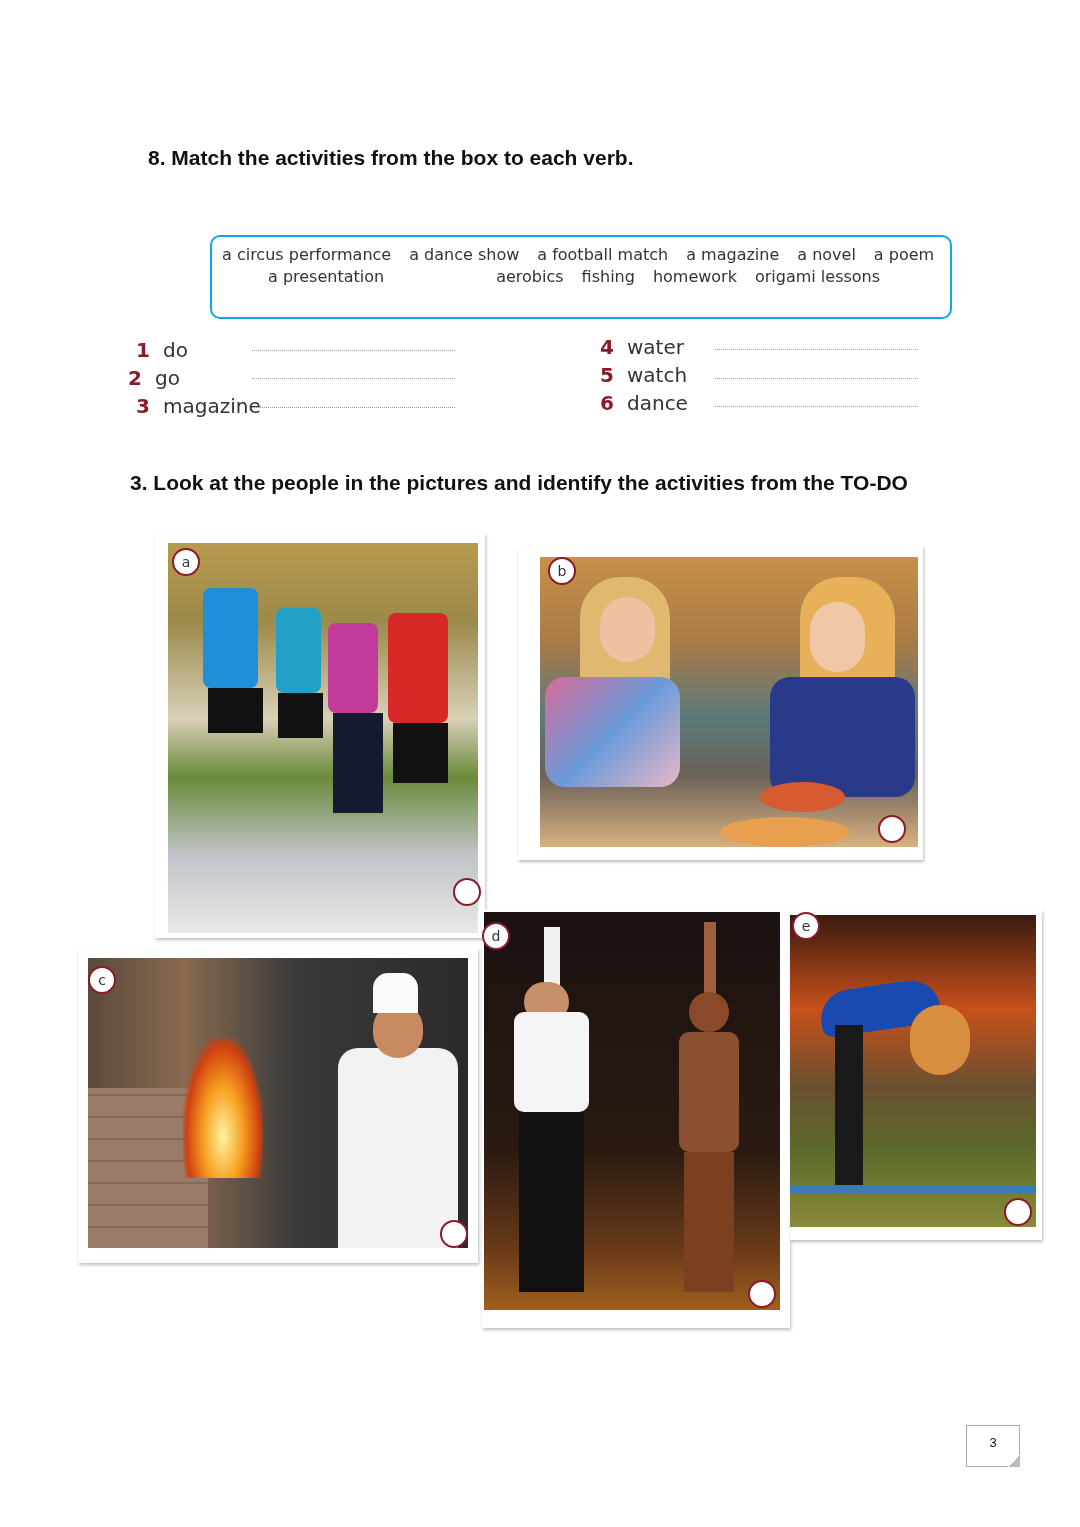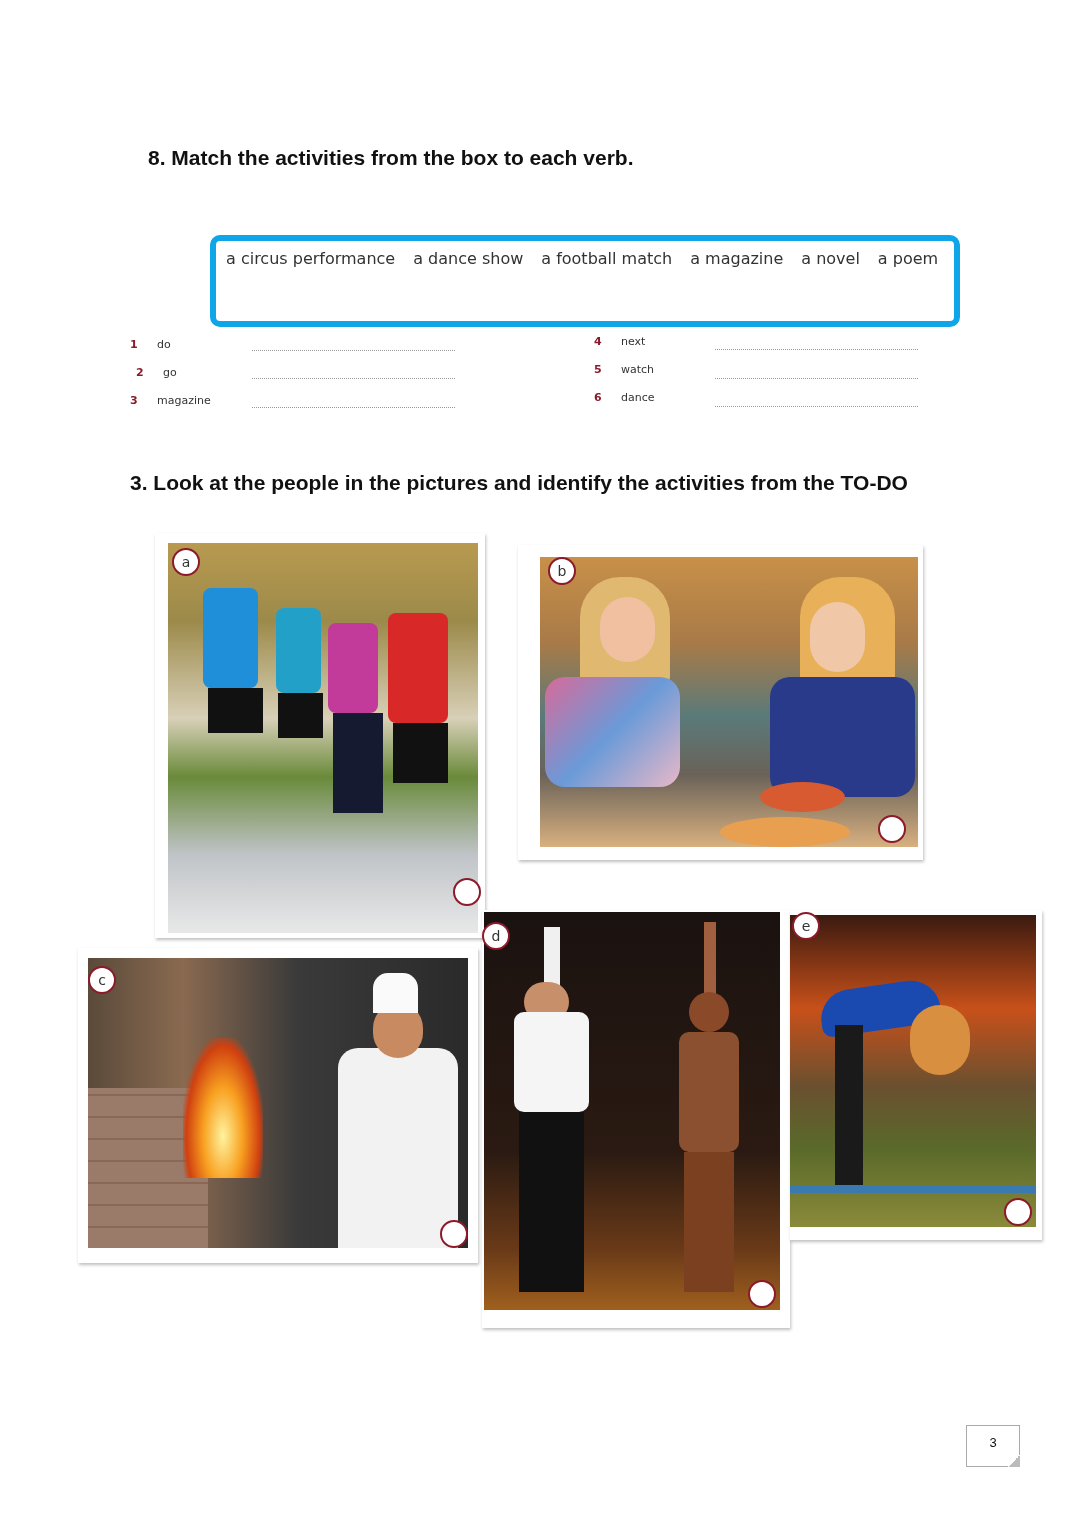"a circus performance a dance" .wordbox { border: 6px solid #0ea5e9 -> 2px solid #0ea5e9 }
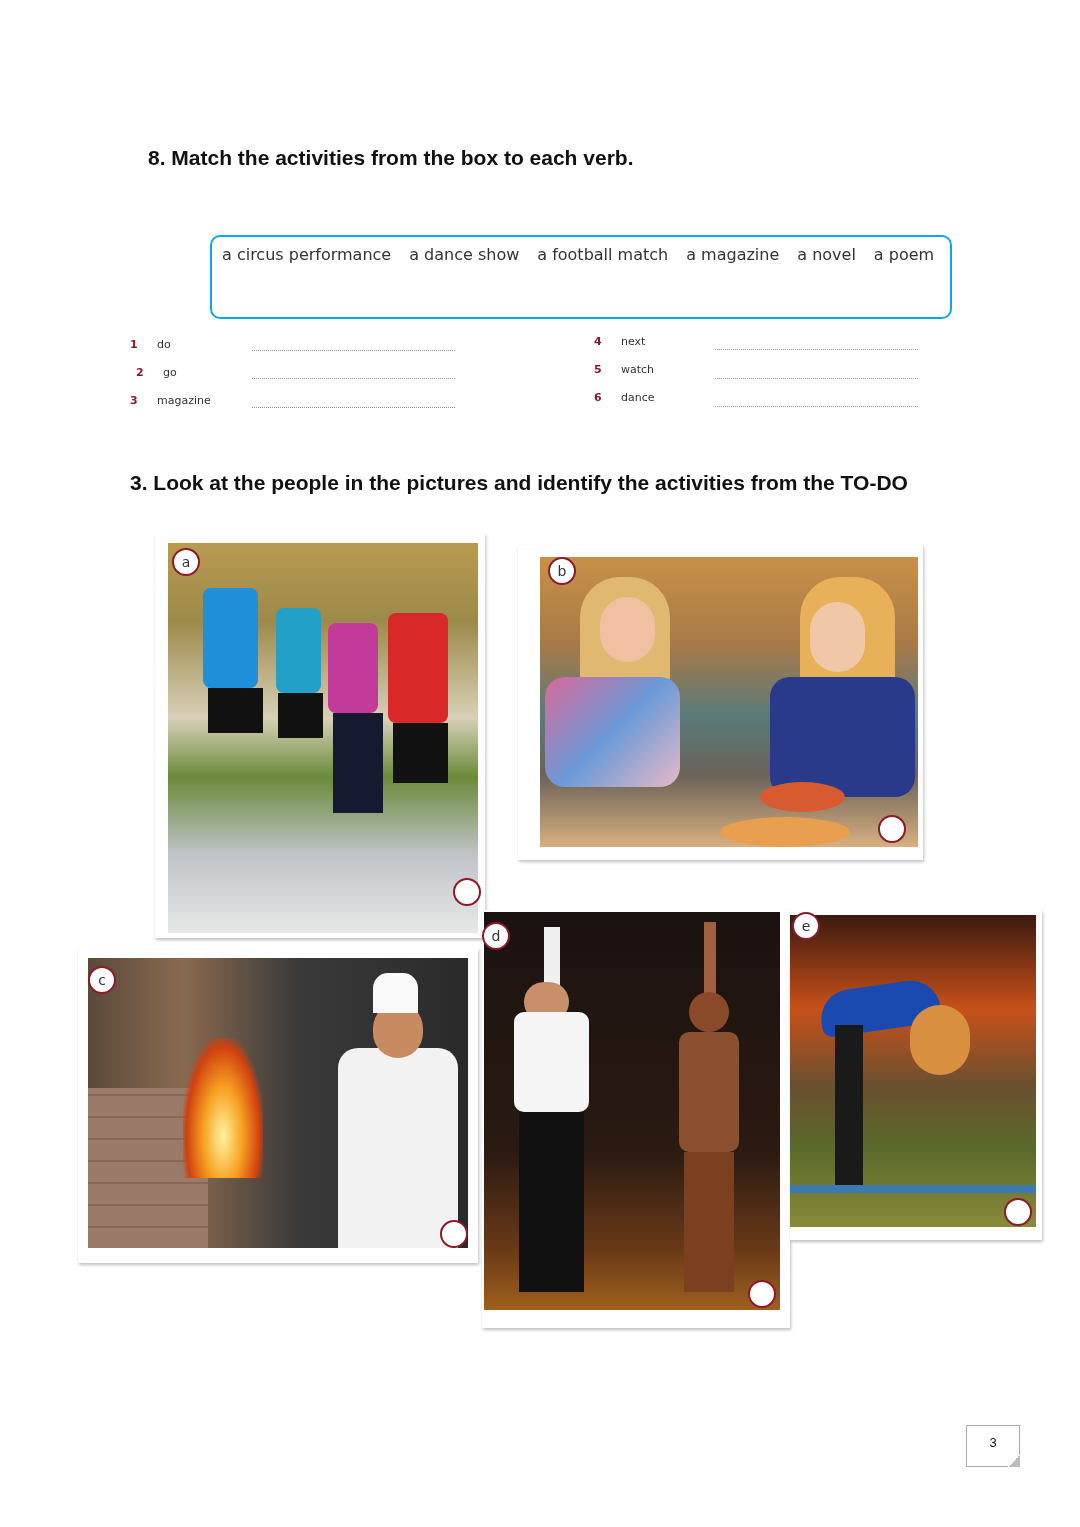"a presentation aerobics fishing homework" div.wb-line { html: none -> <div> <span>a presentation</span><span>aerobics</span><span>fishing</span><span>homework</span><span>origami lessons</span> </div> }
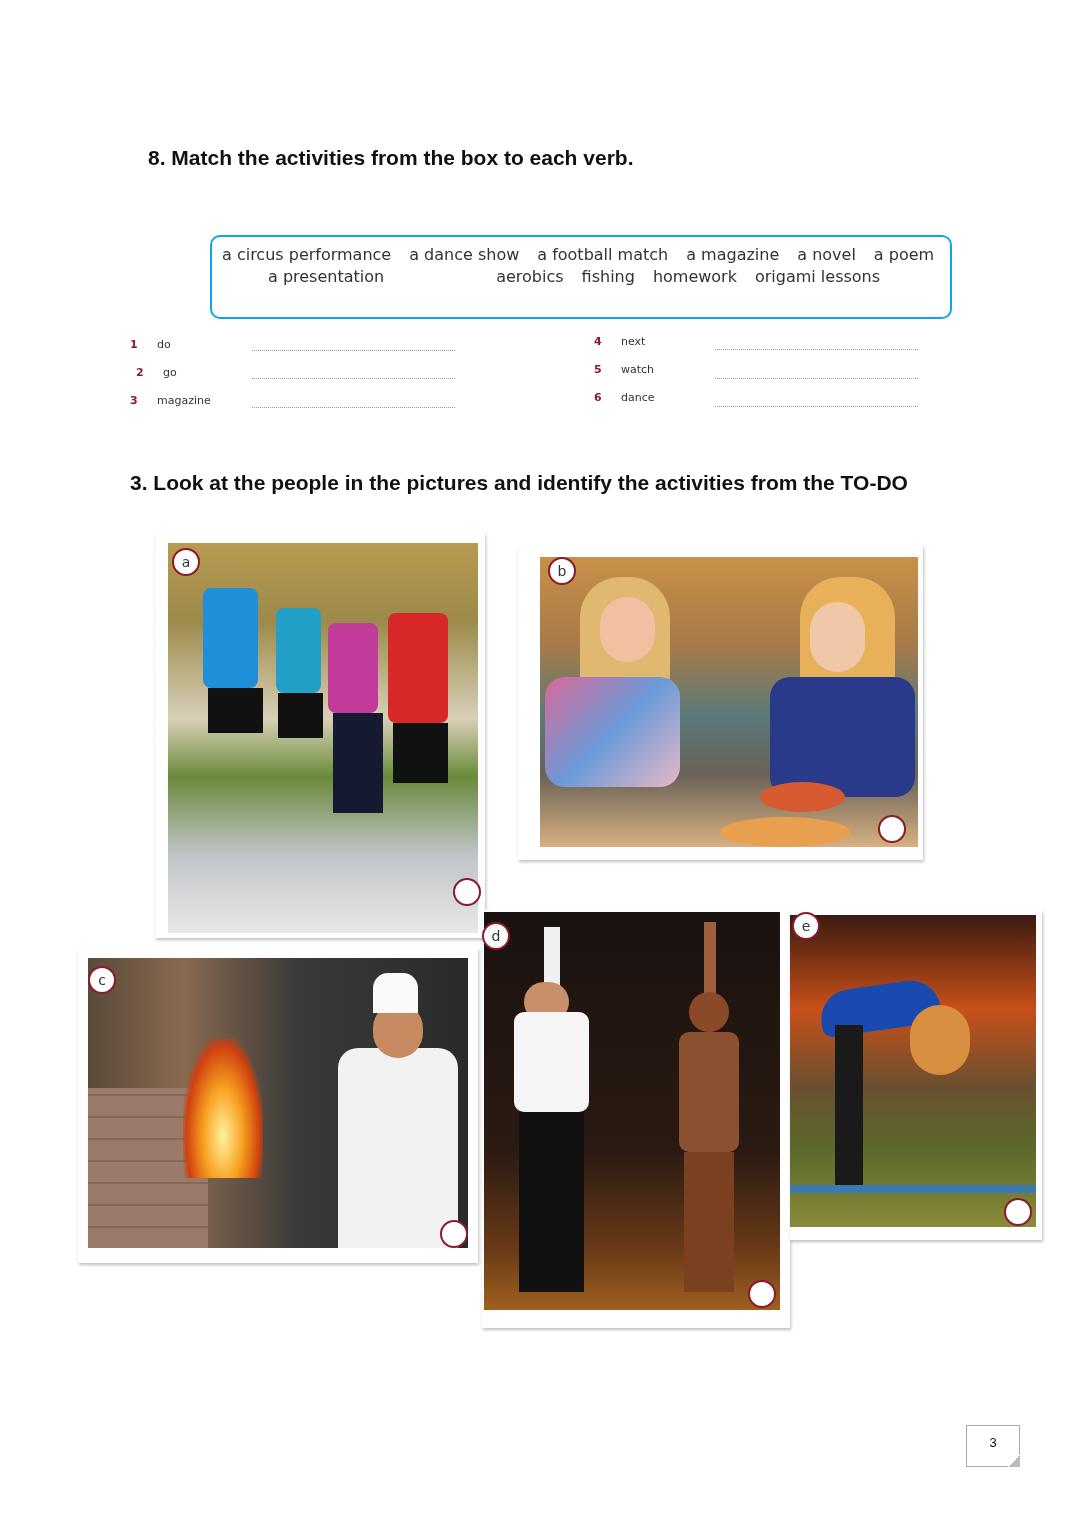"1 do" .verb-row { font-size: 11px -> 20px; margin-left: none -> 6px }
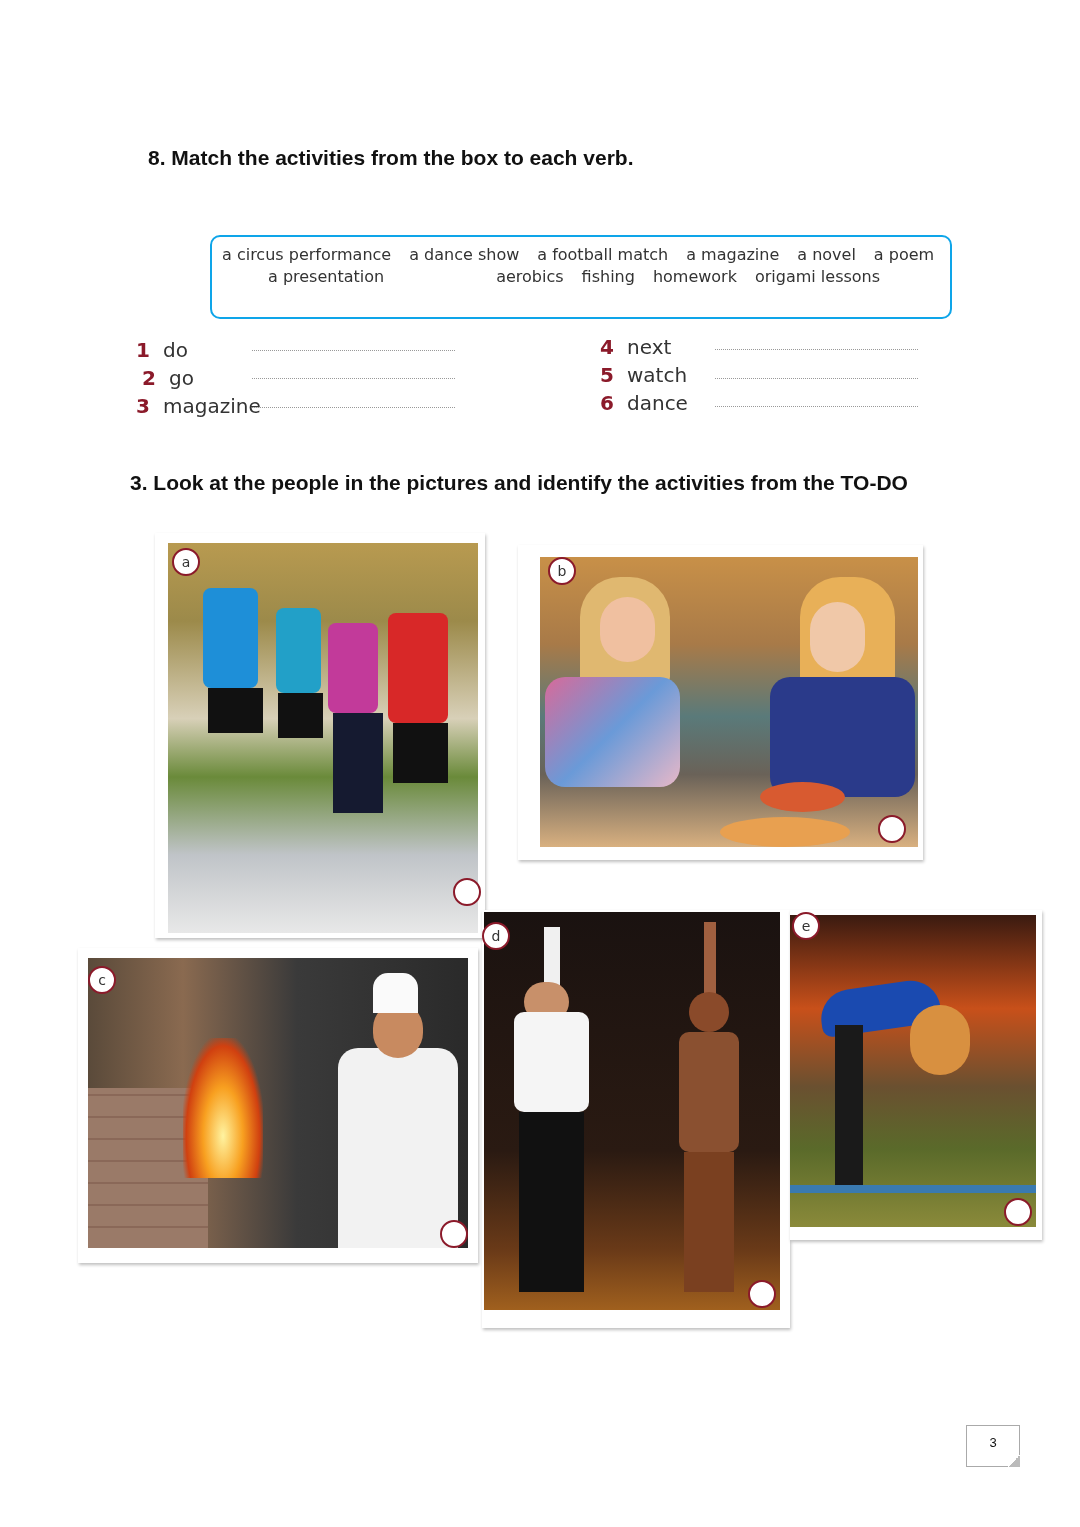"next" span { text: next -> water }
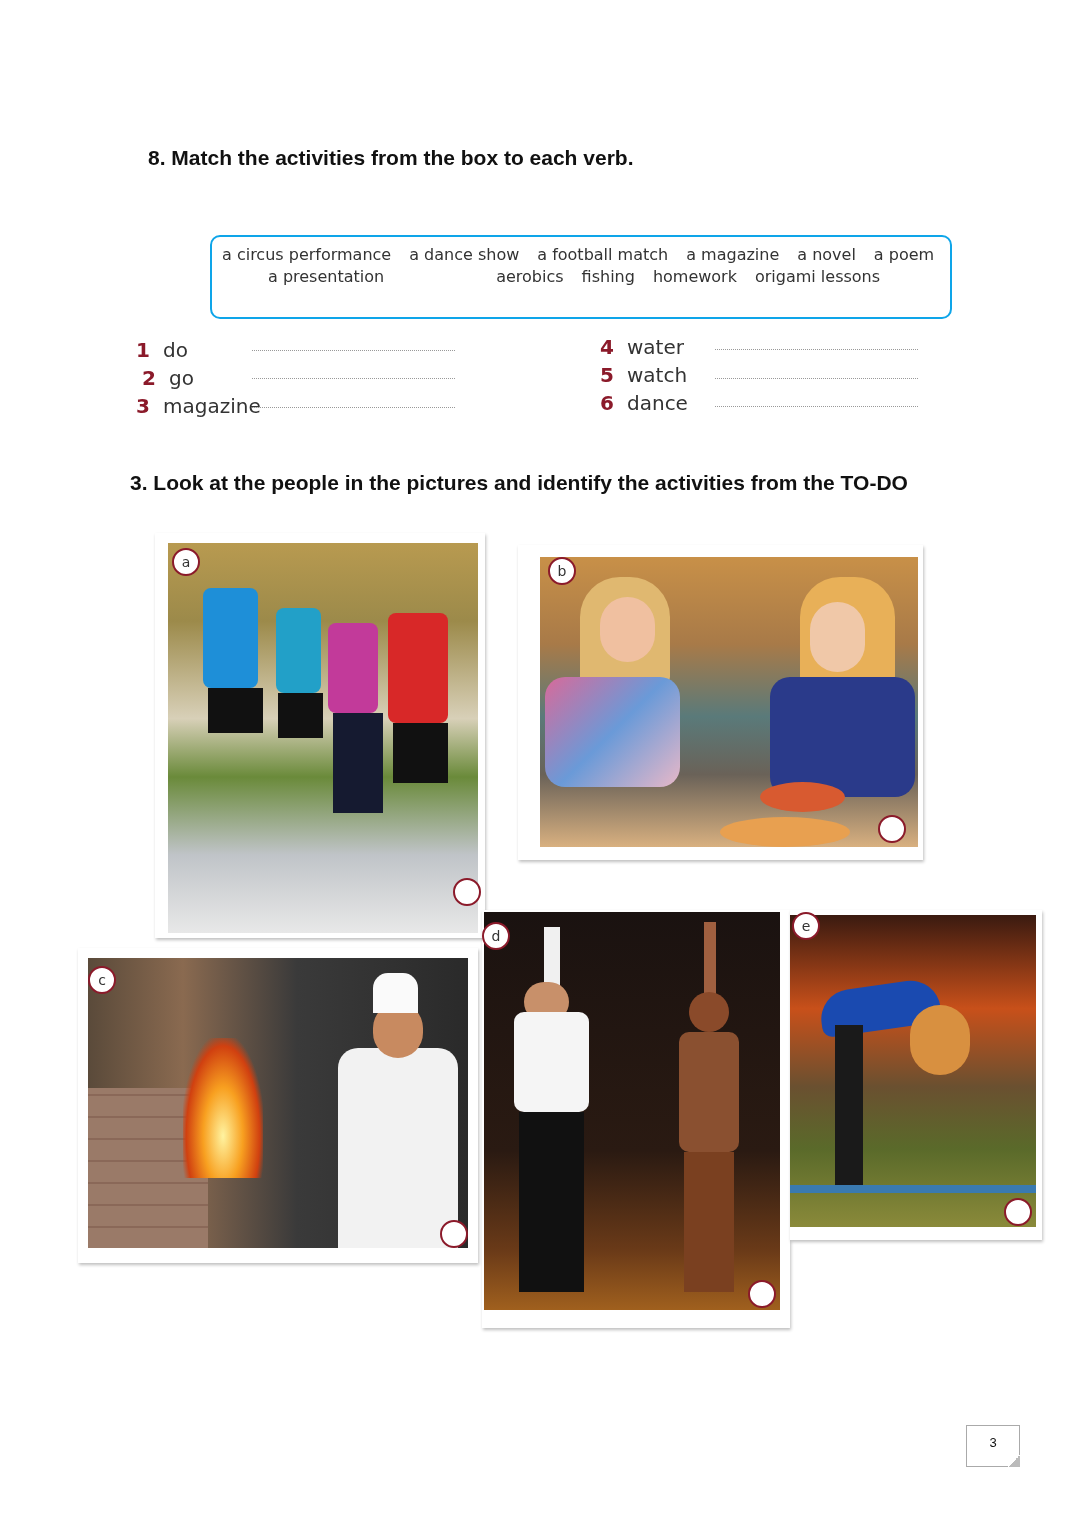"2 go" div.verb-row { left: 136px -> 122px }
